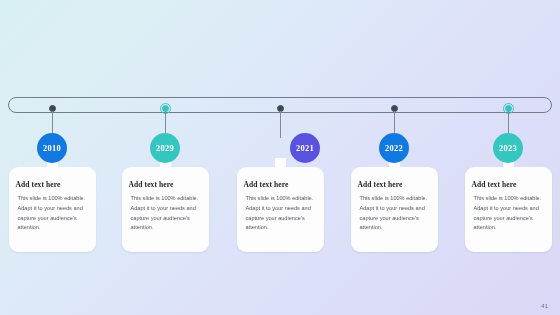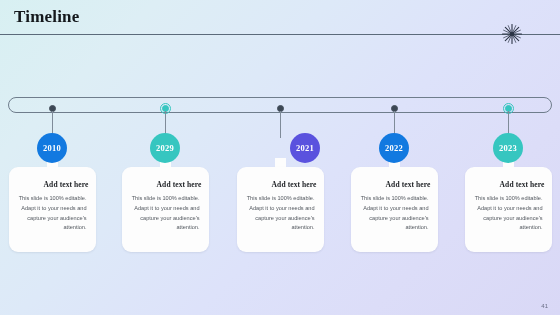"Timeline" div.header { html: <div> <div>Timeline</div> <div></div> <div> <svg> <g> <line></line> <line></line> <line></line> <line></line> <line></line> <line></line> <line></line> <line></line> </g> <circle></circle> </svg> </div> </div> -> none }
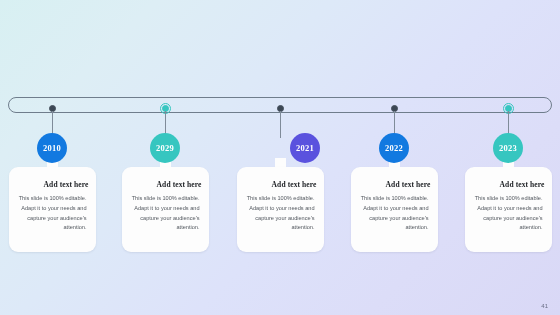"Add text here" .card { text-align: right -> left }
